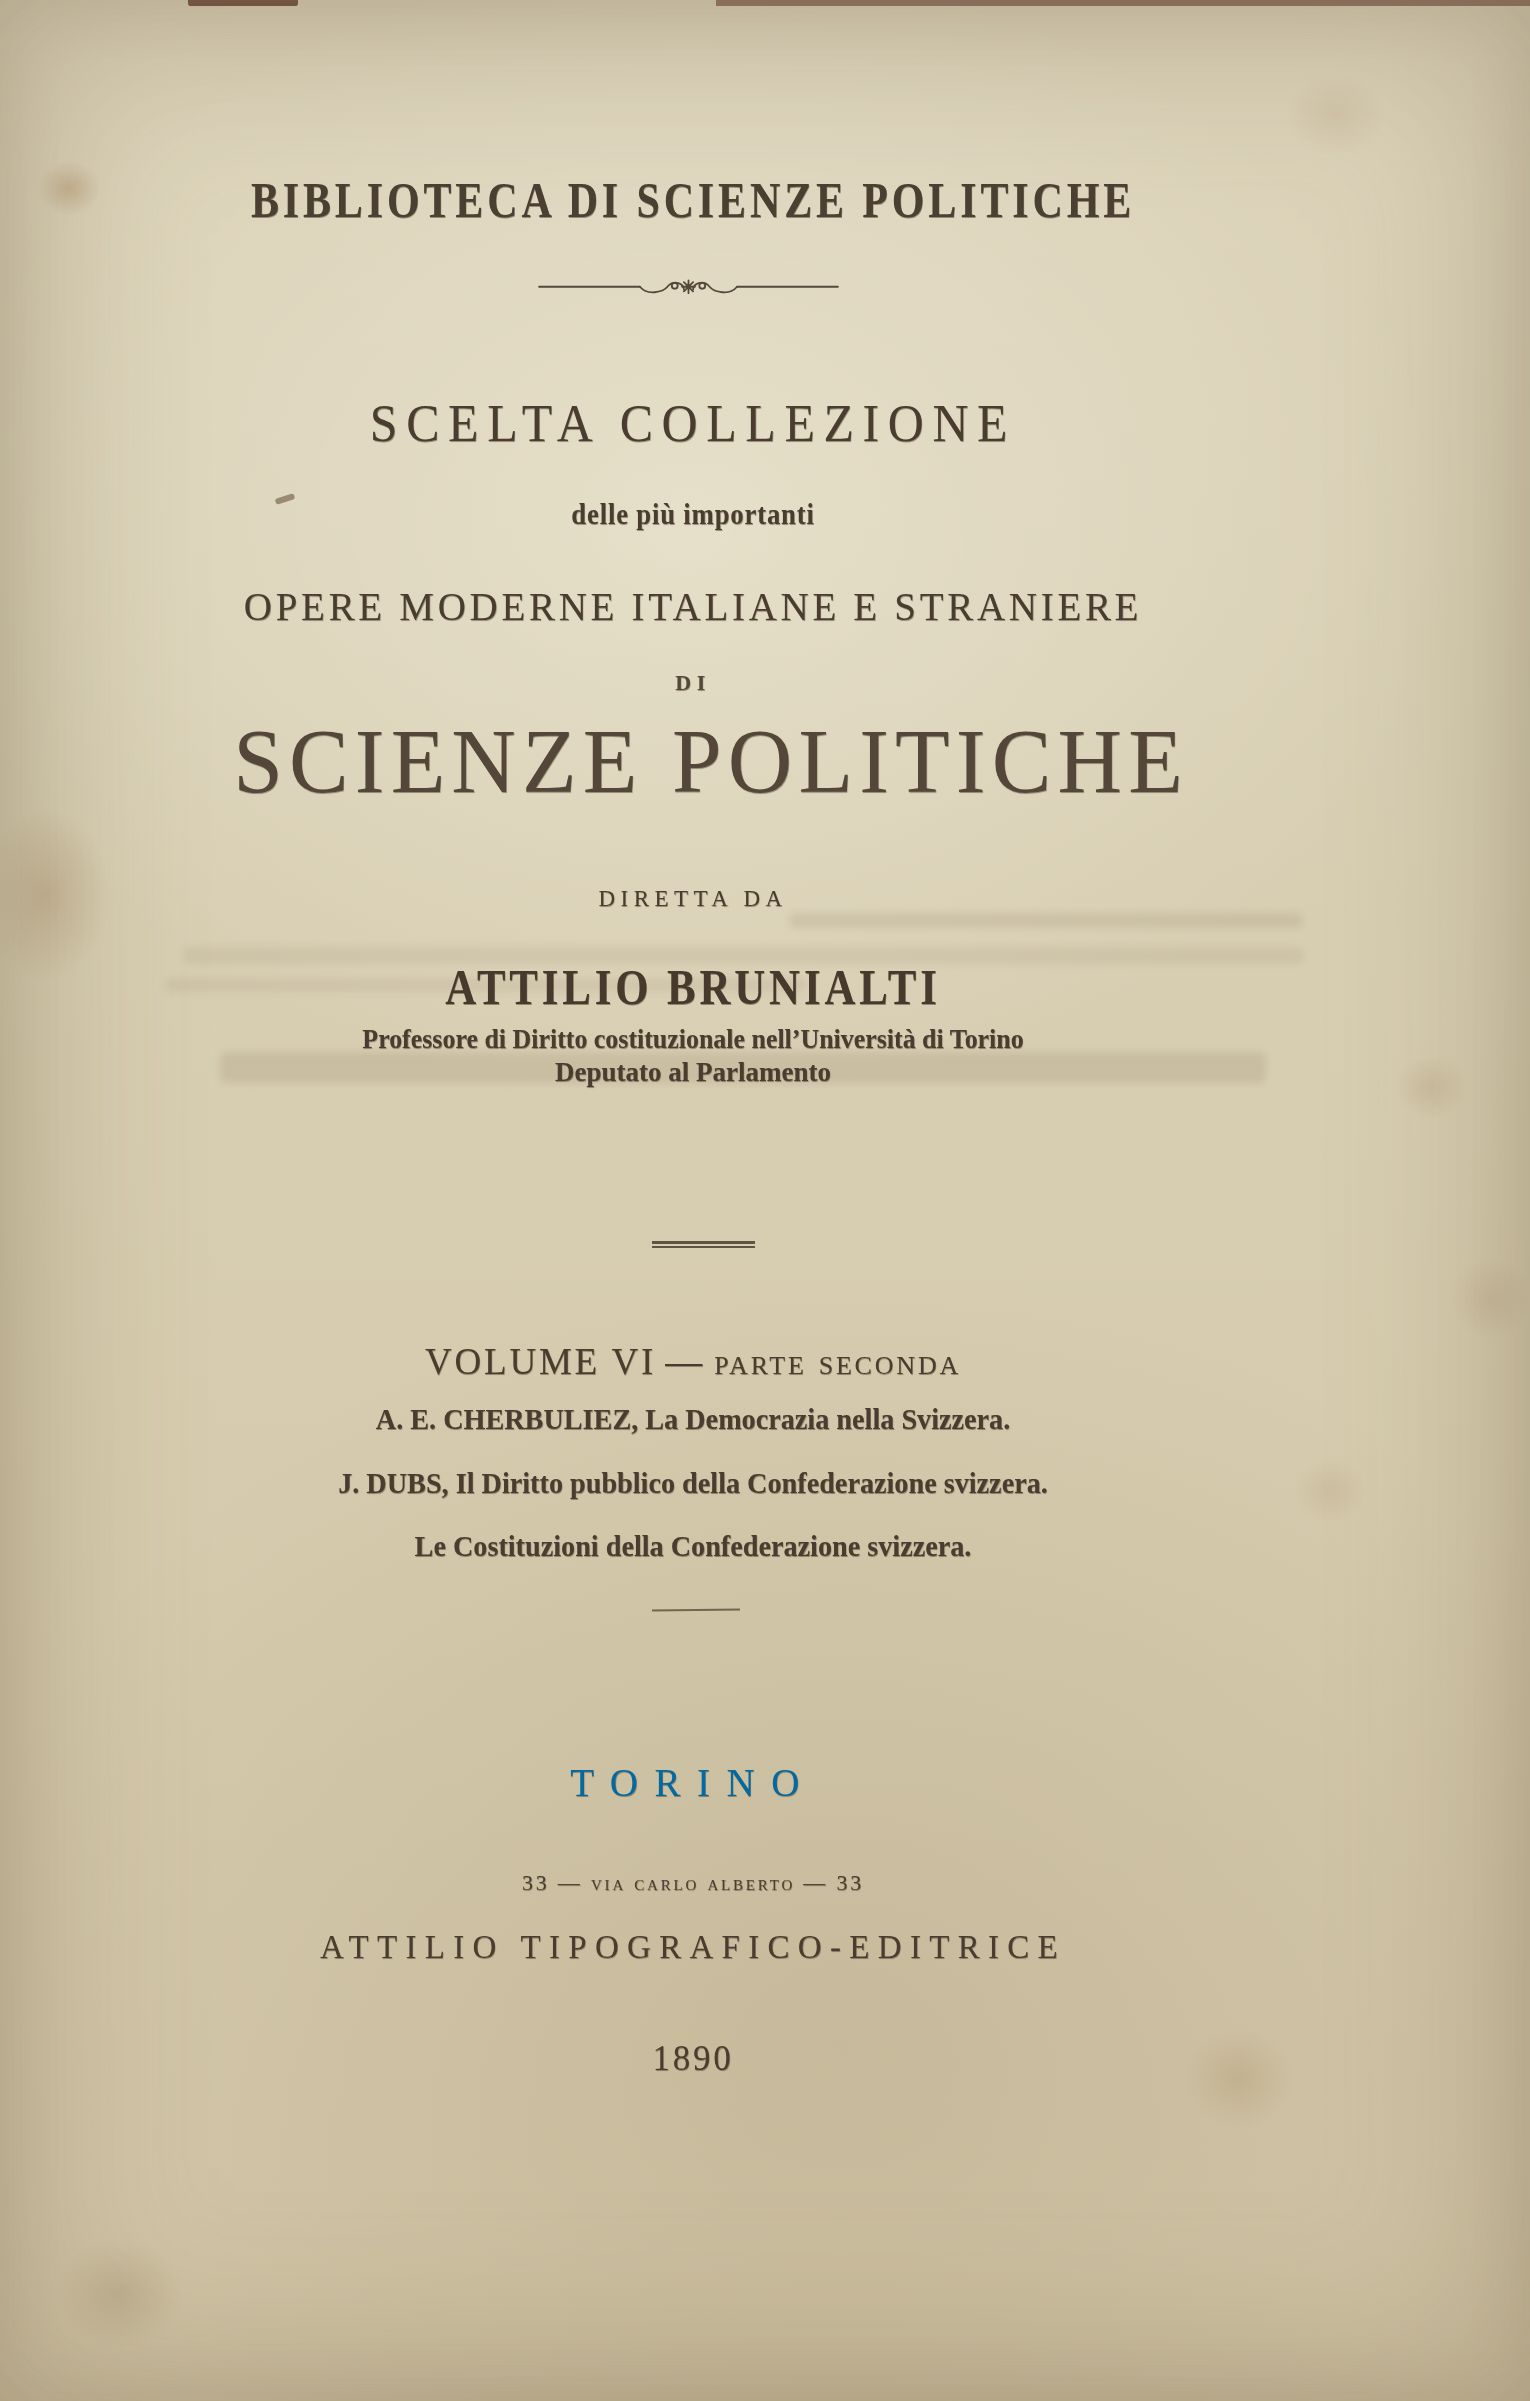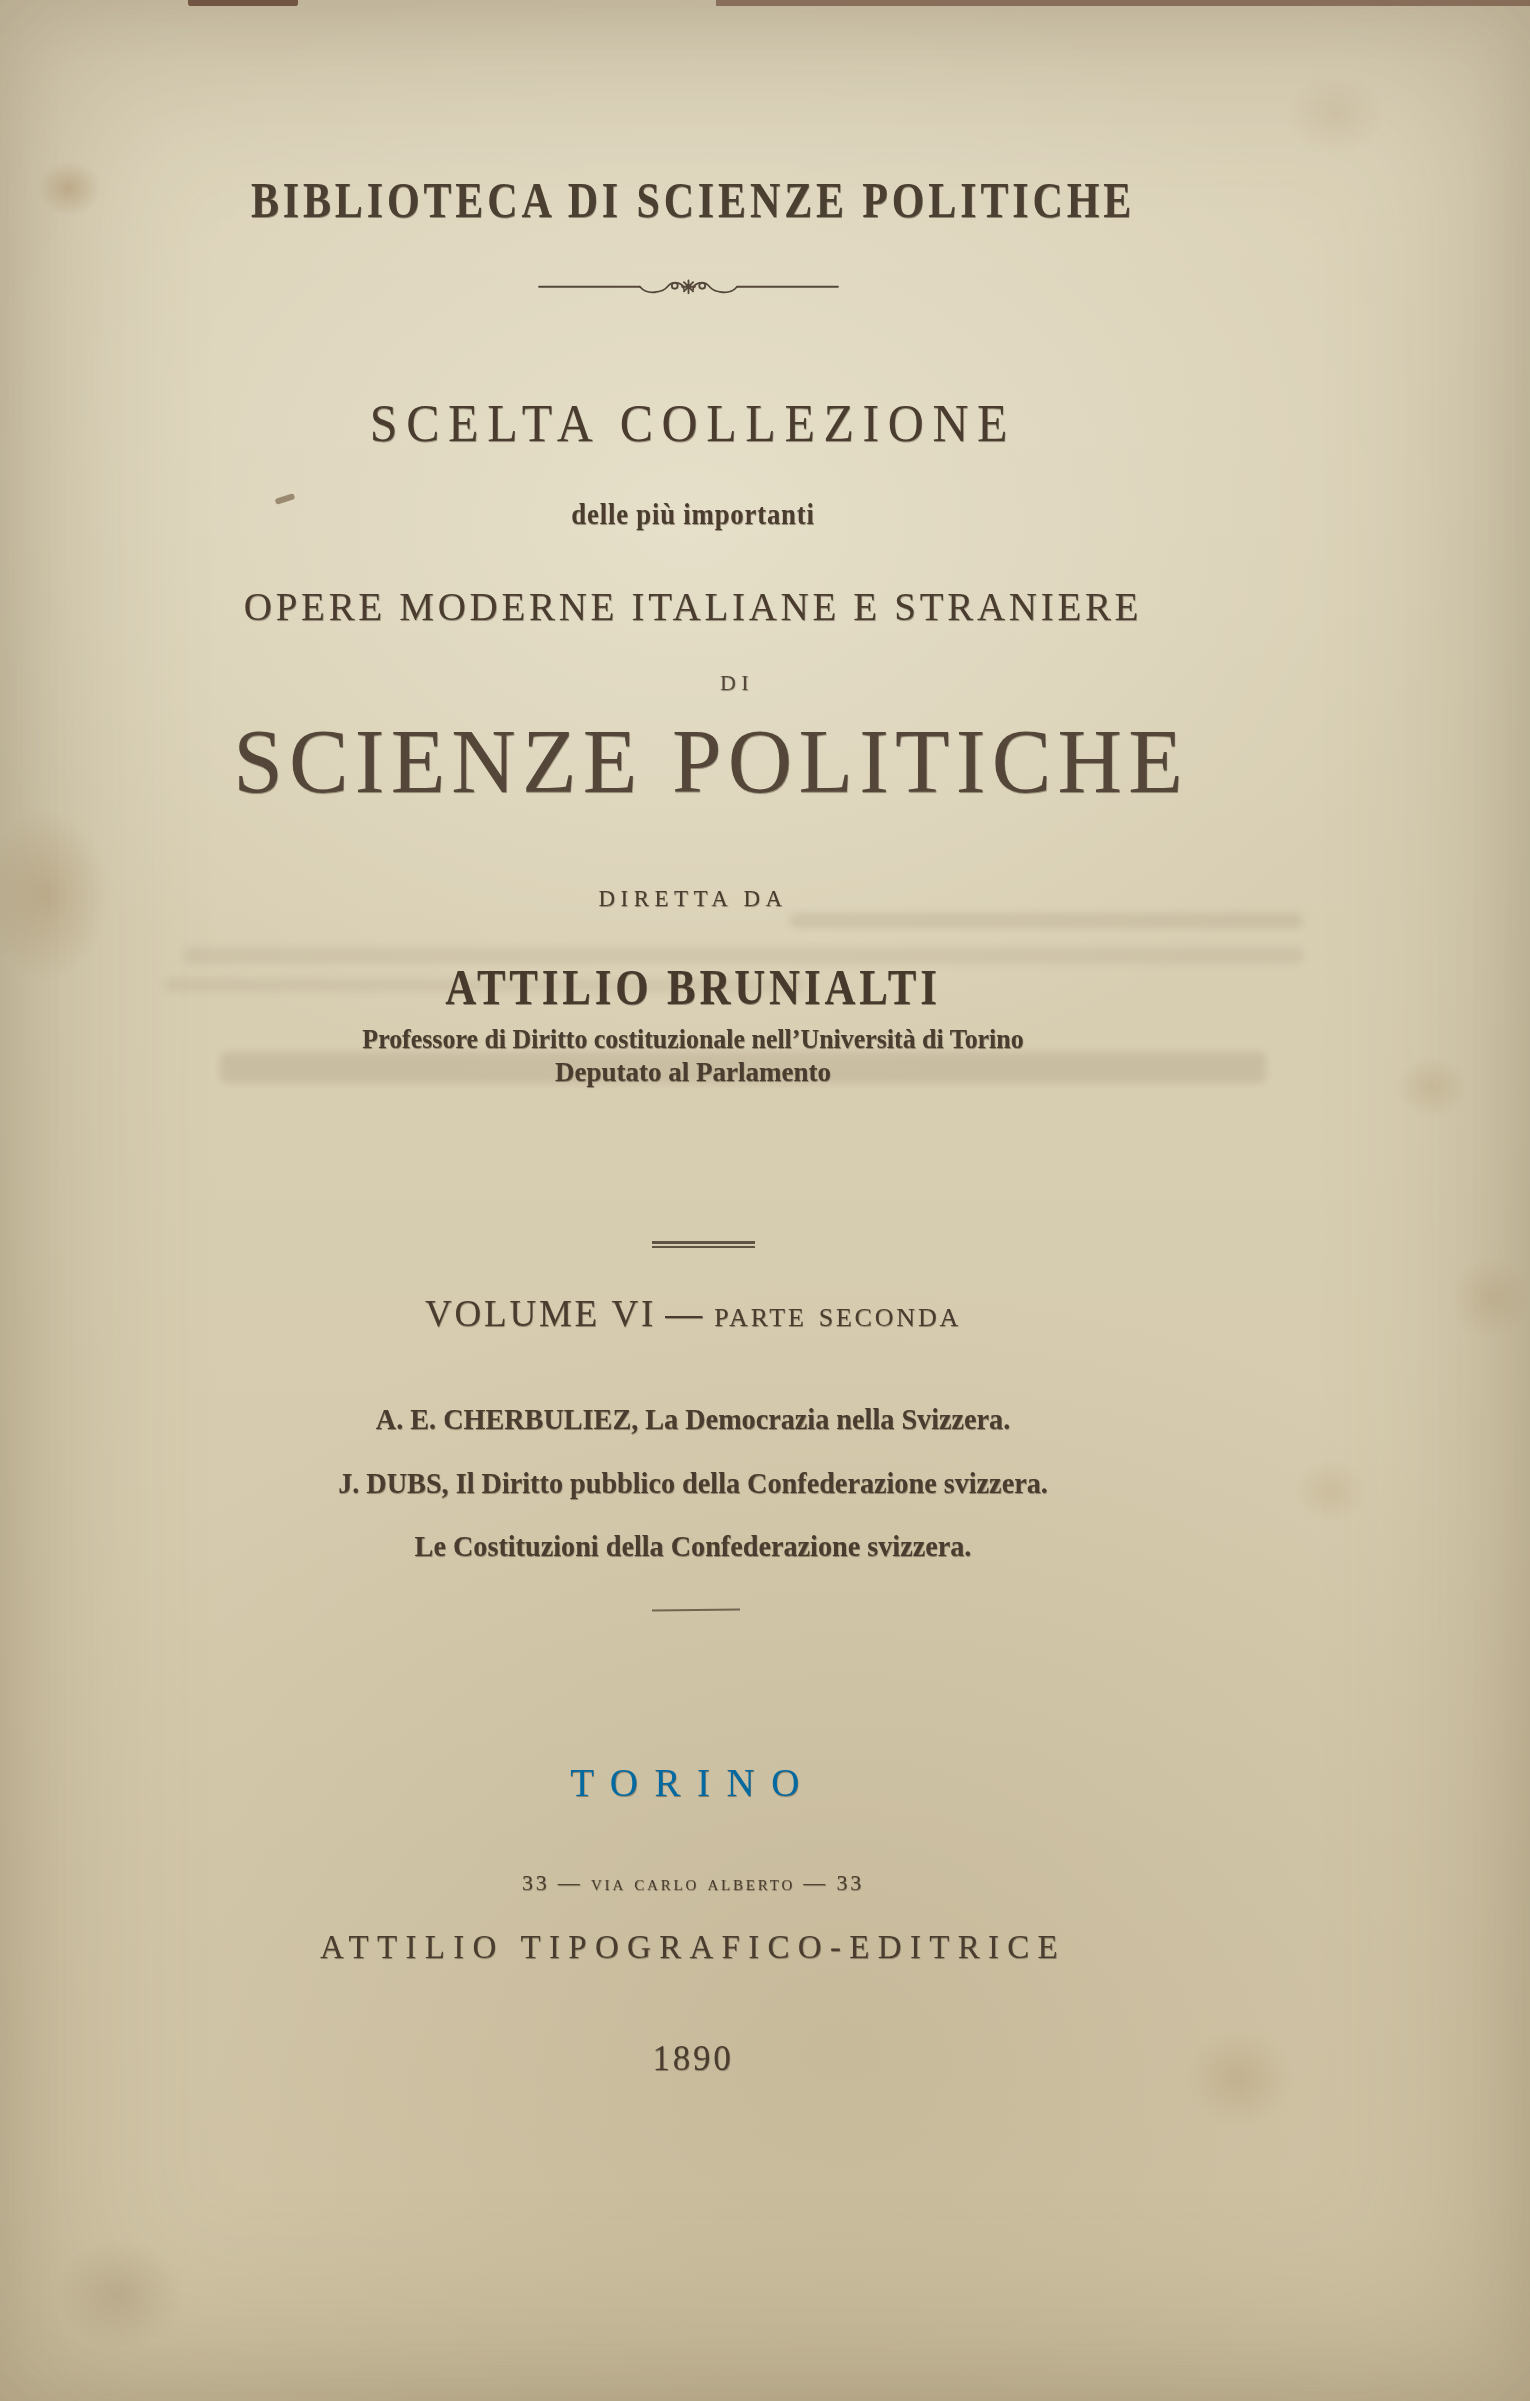"DI" .di { font-weight: normal -> bold; margin-left: 44px -> none }
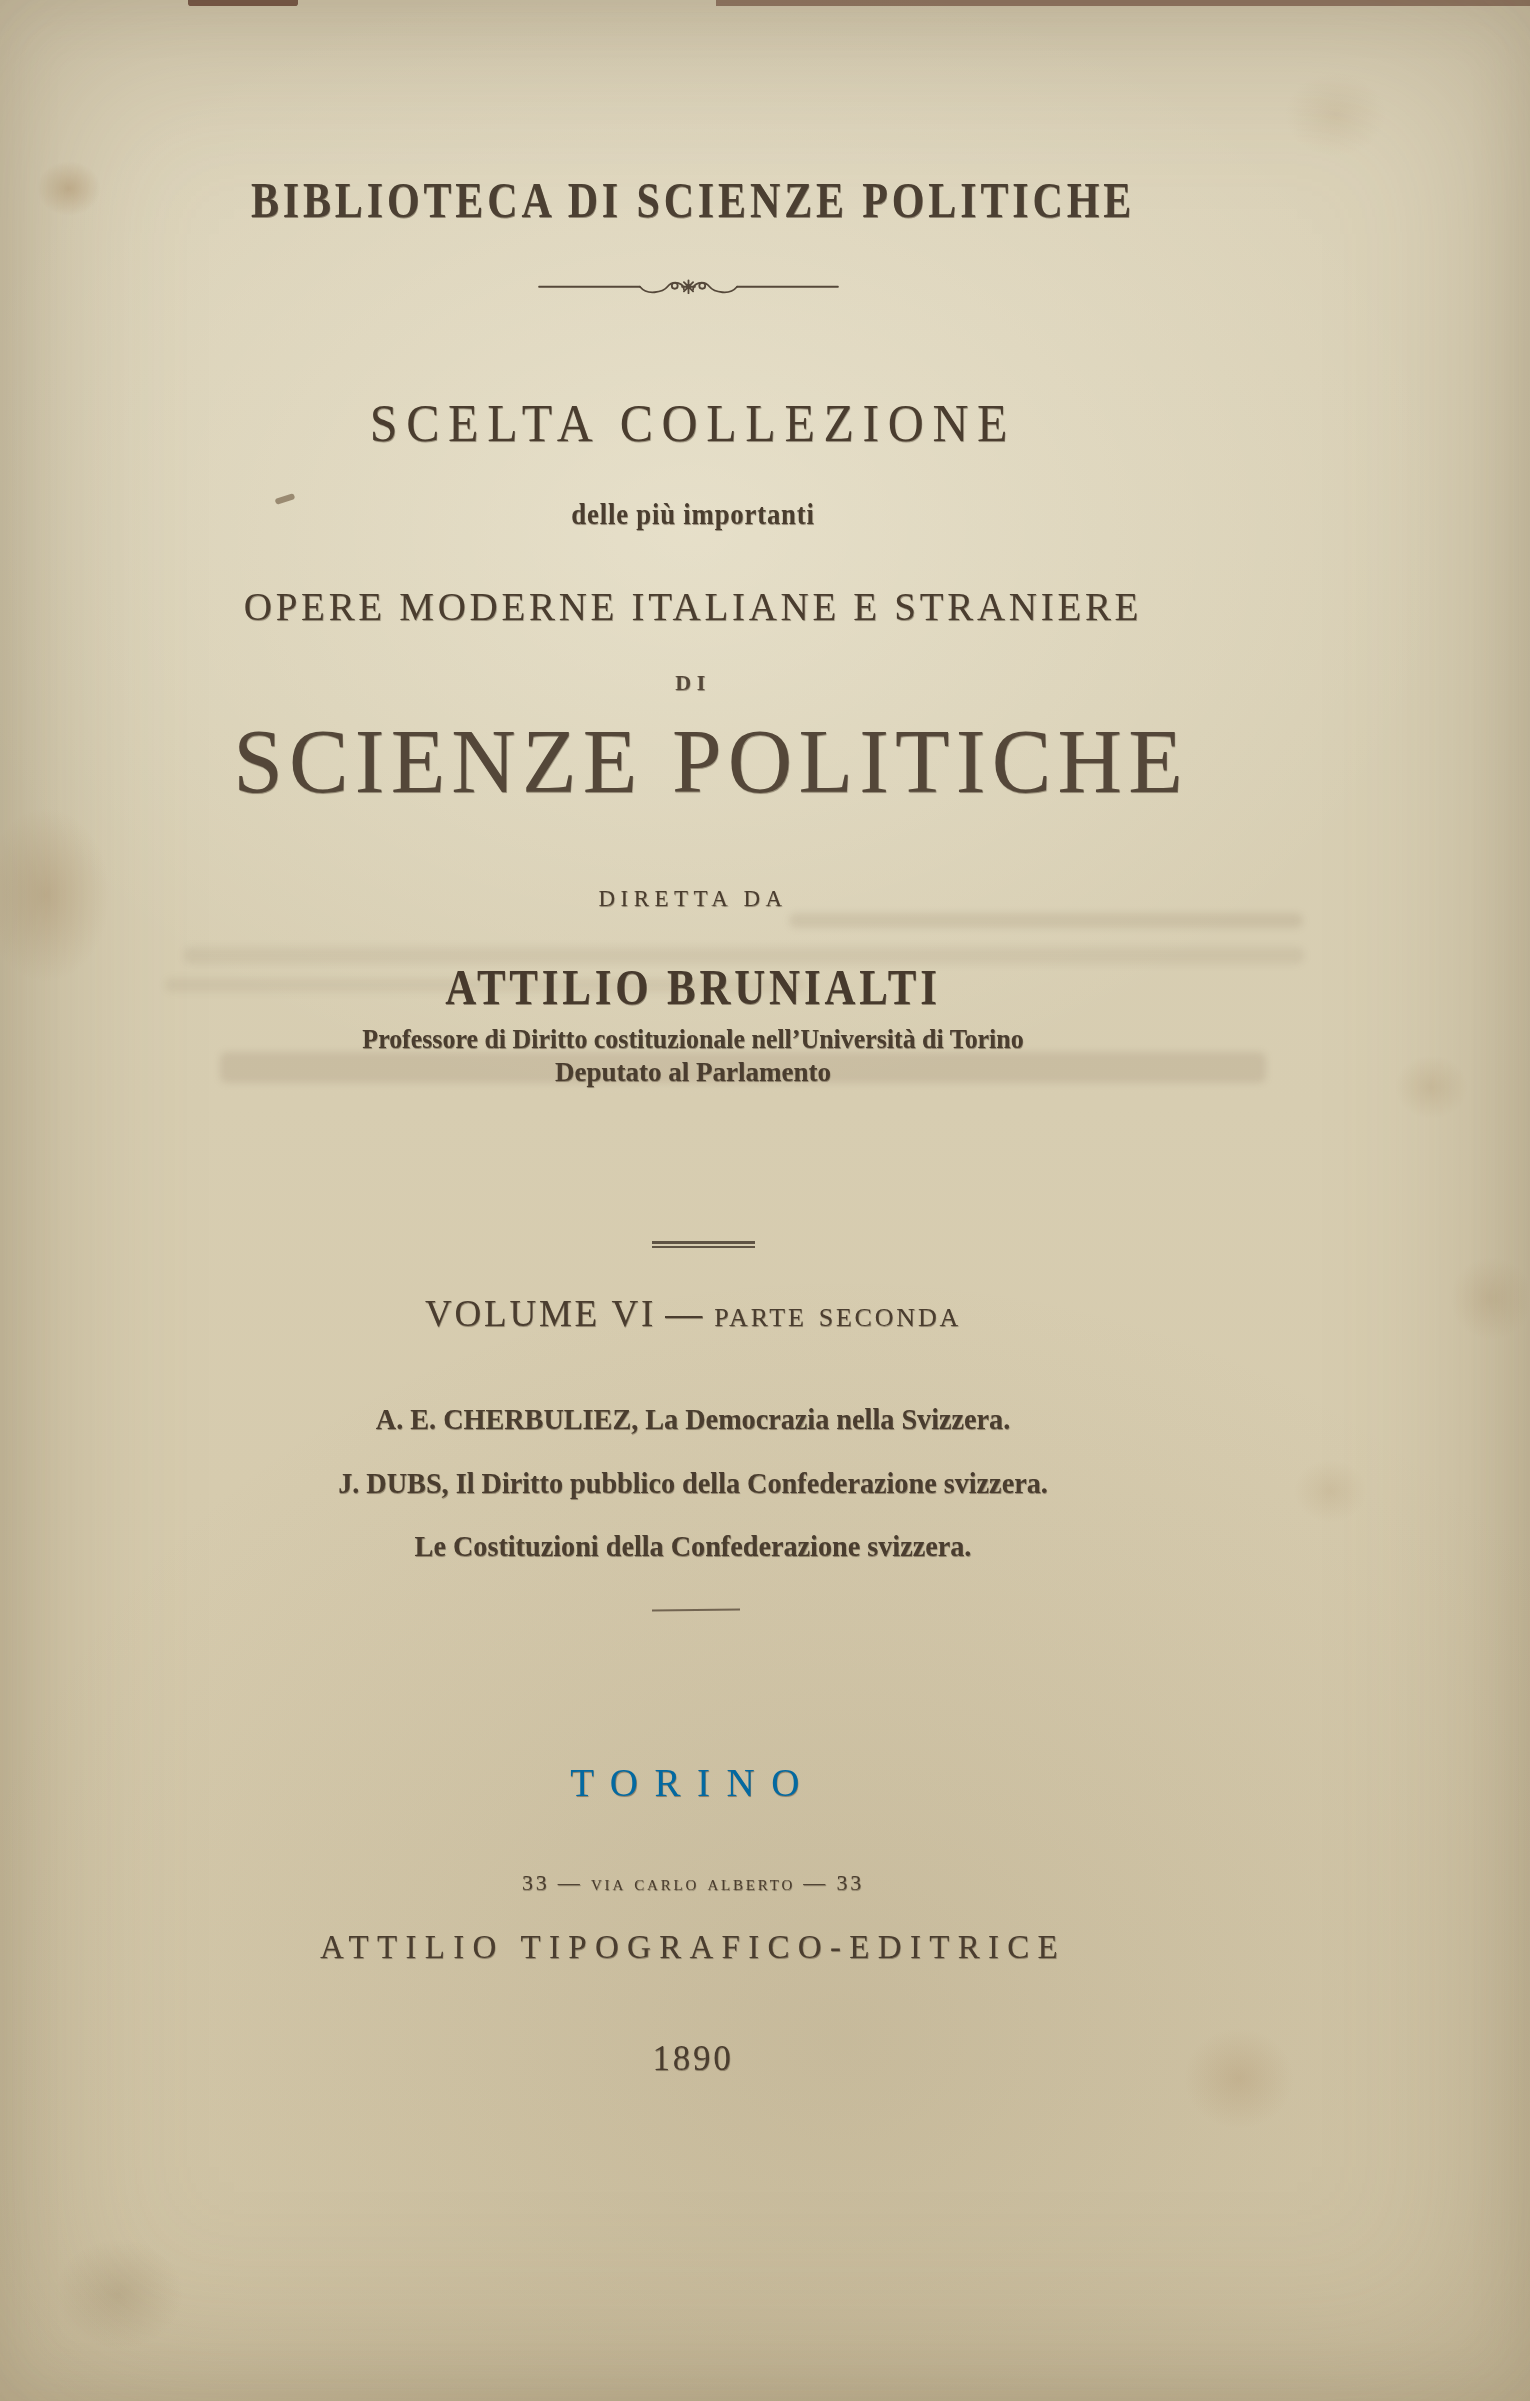"VOLUME VI — parte seconda" .volume { top: 1292px -> 1340px }
